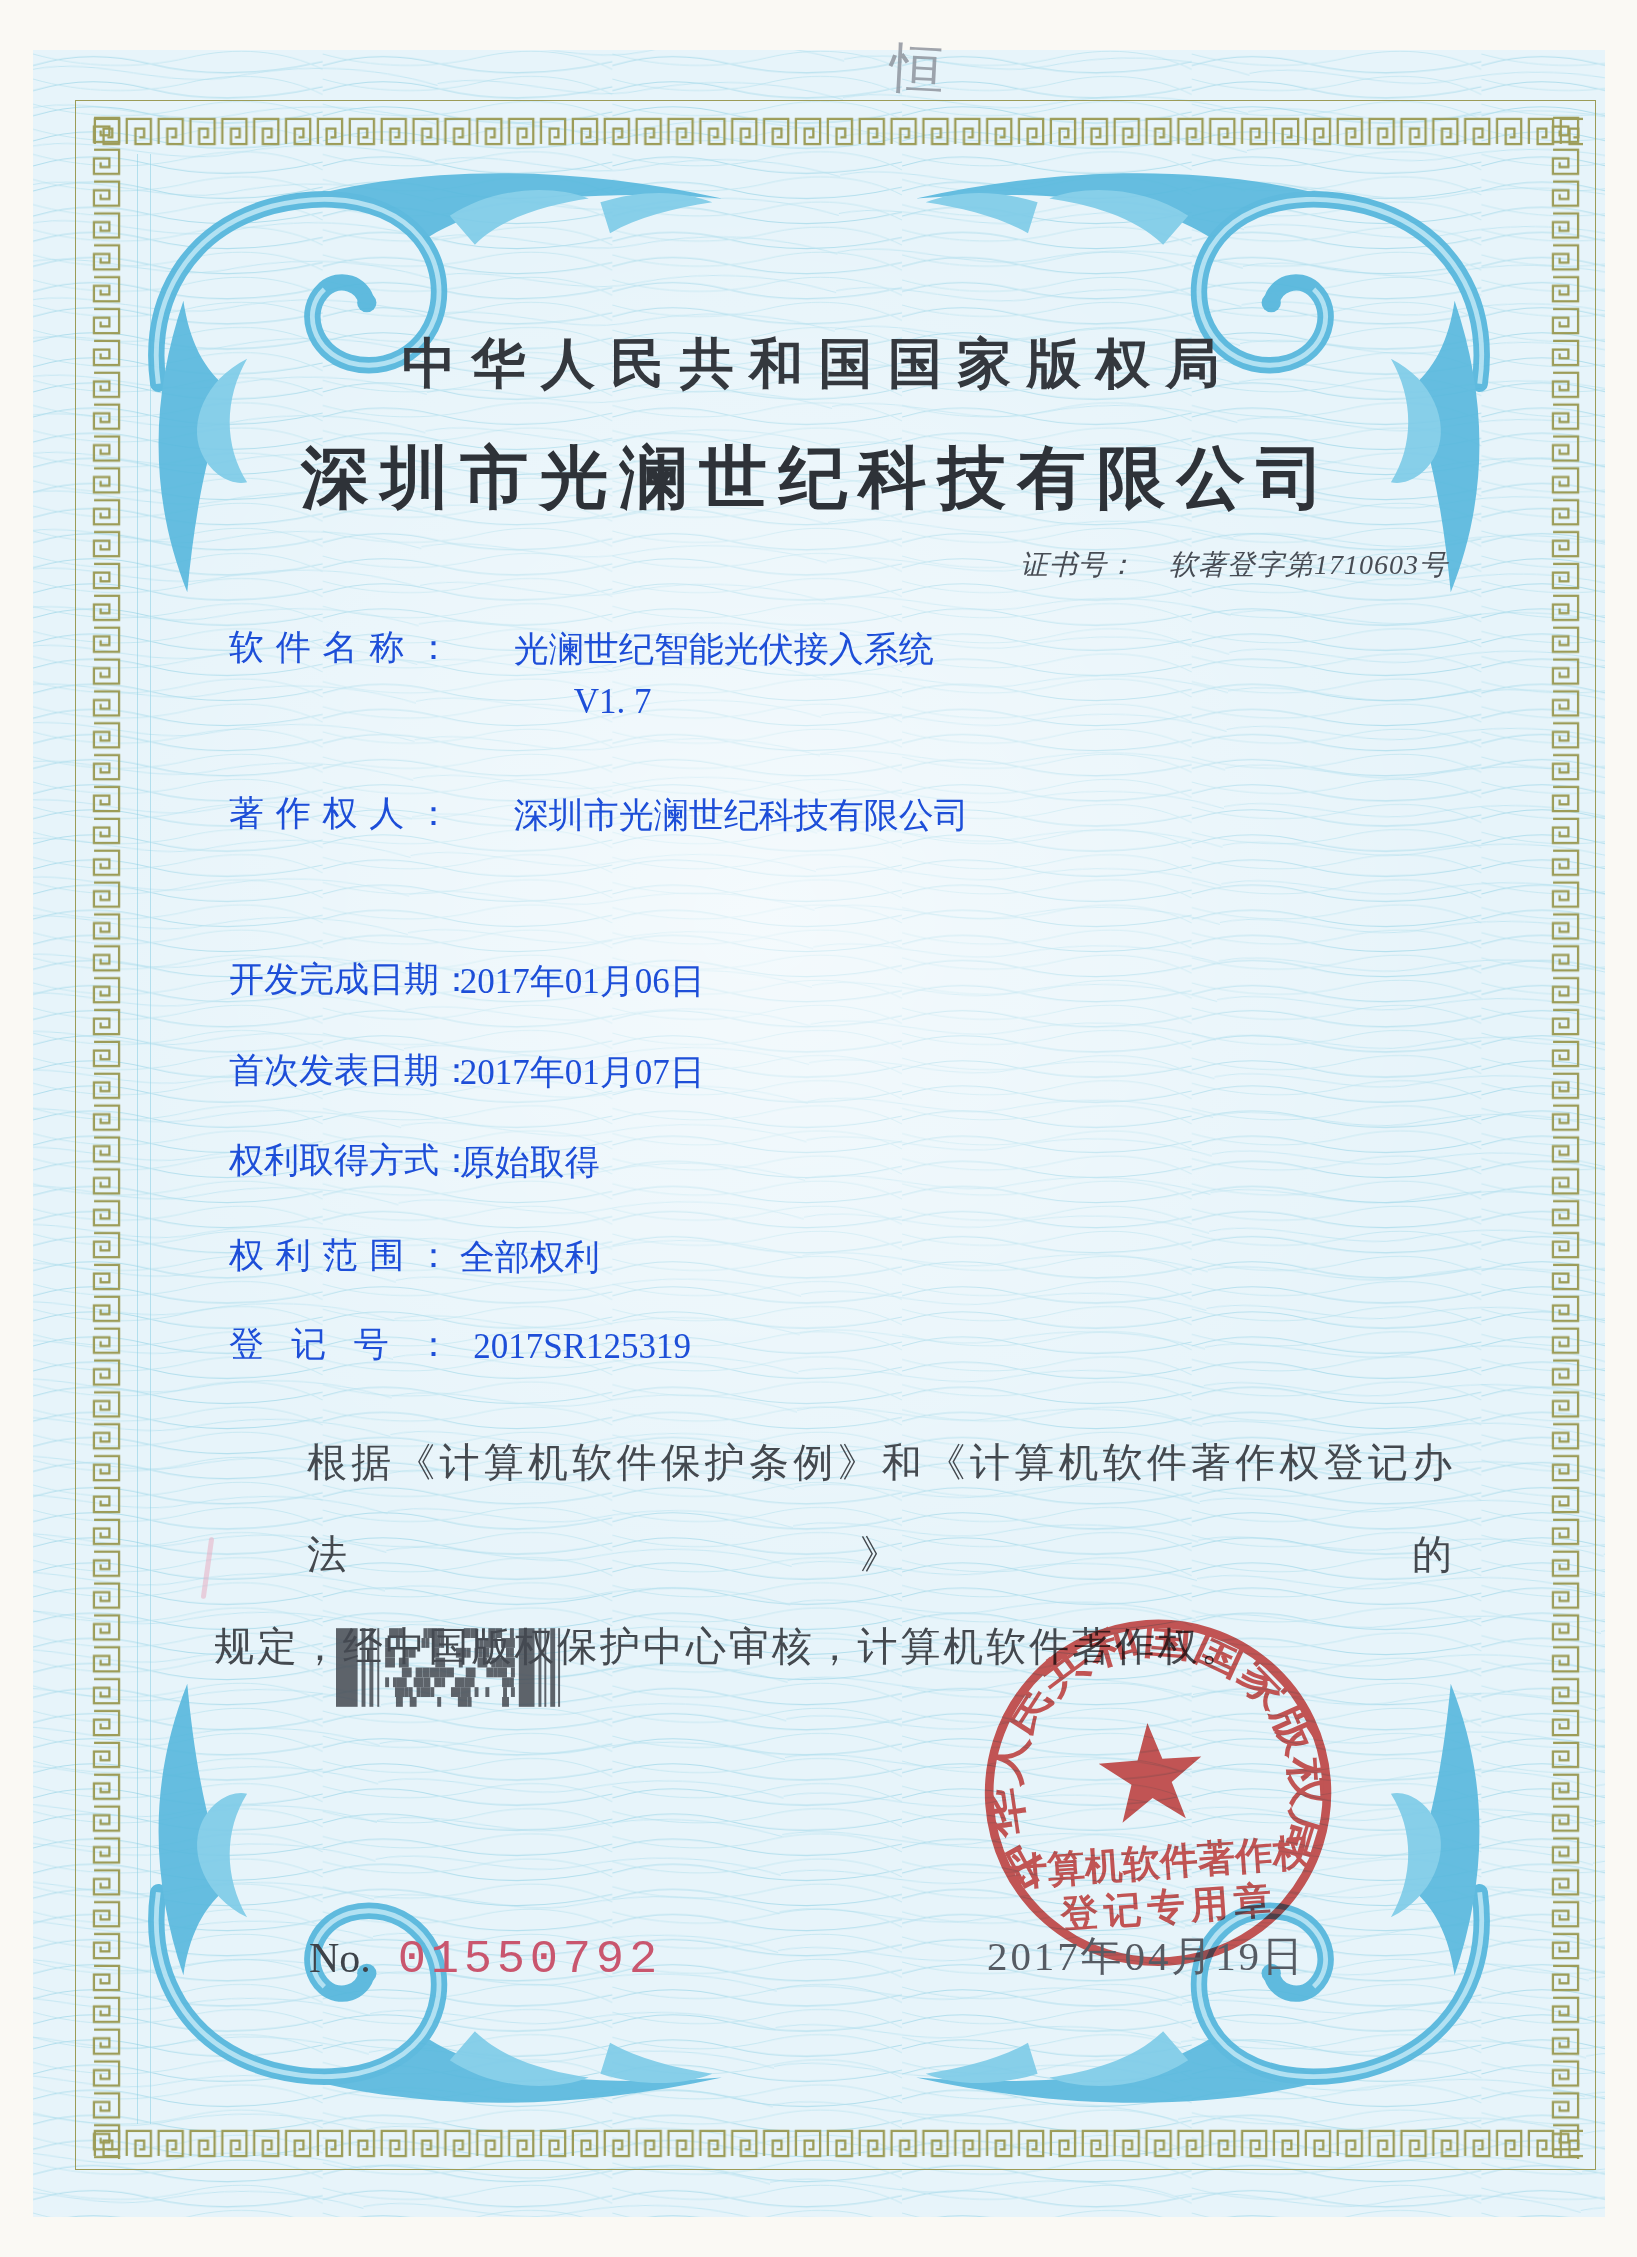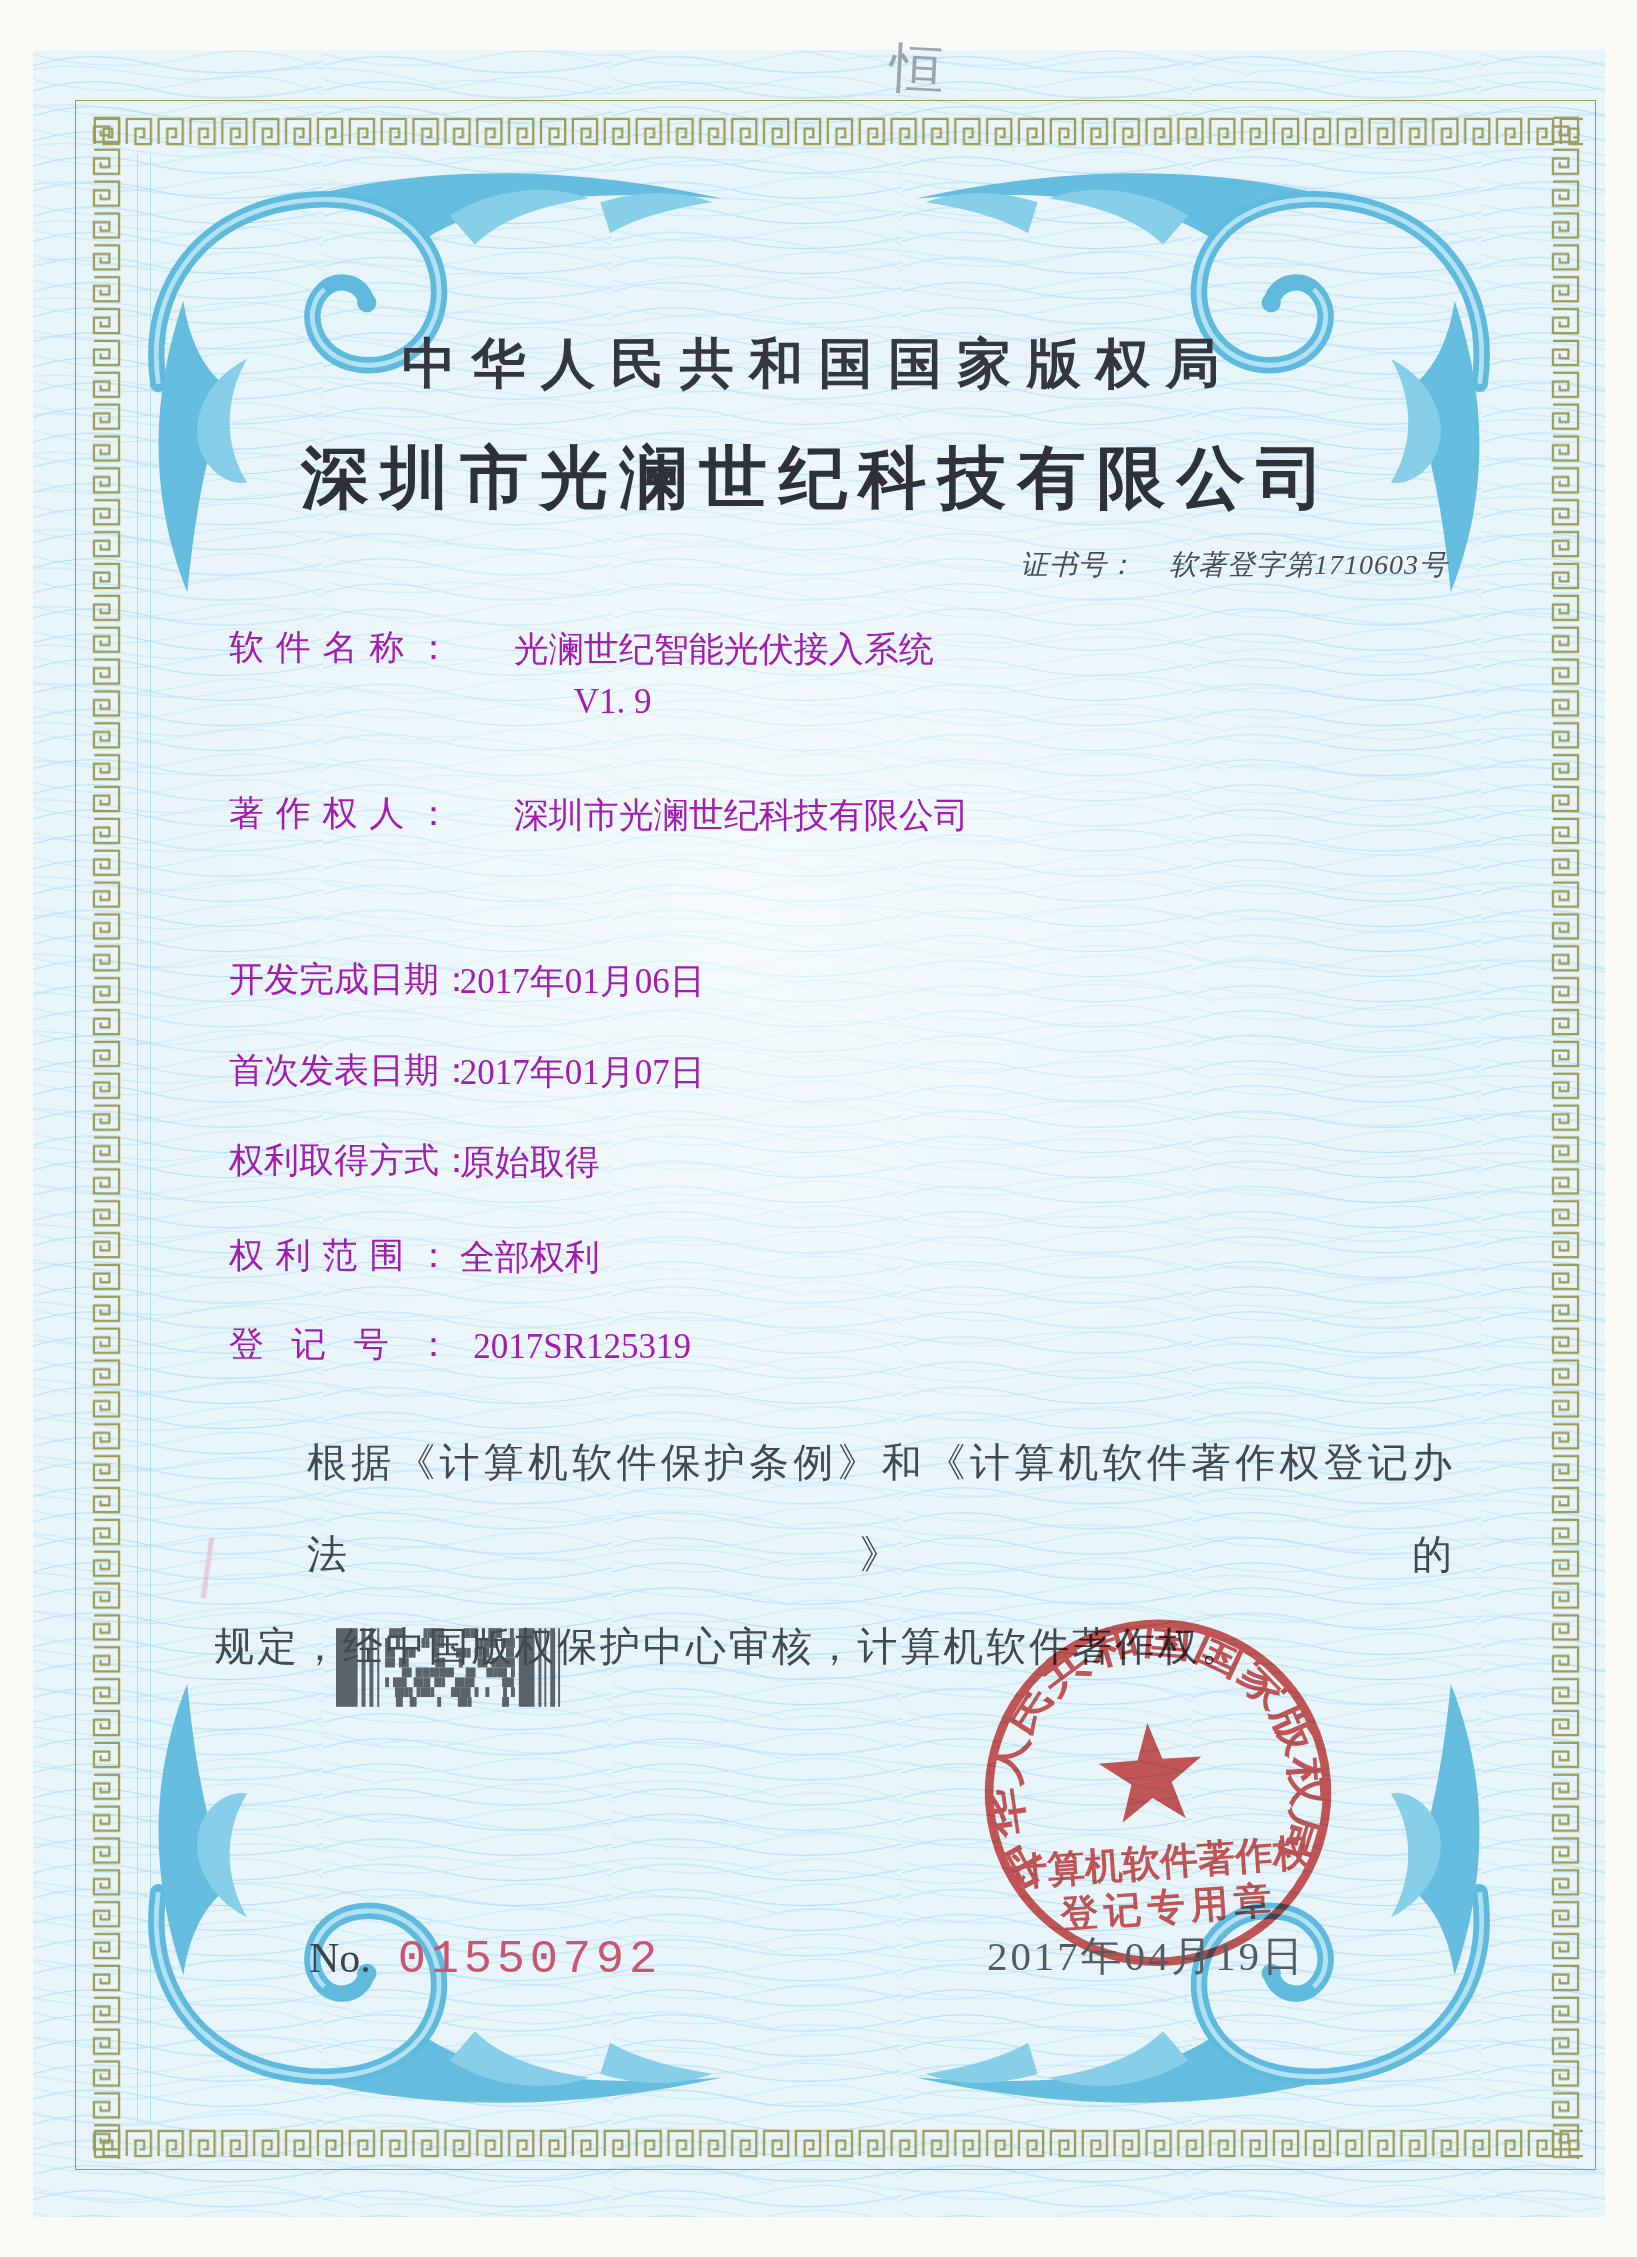"软件名称：" .frow { color: #a21caf -> #1d4ed8 }
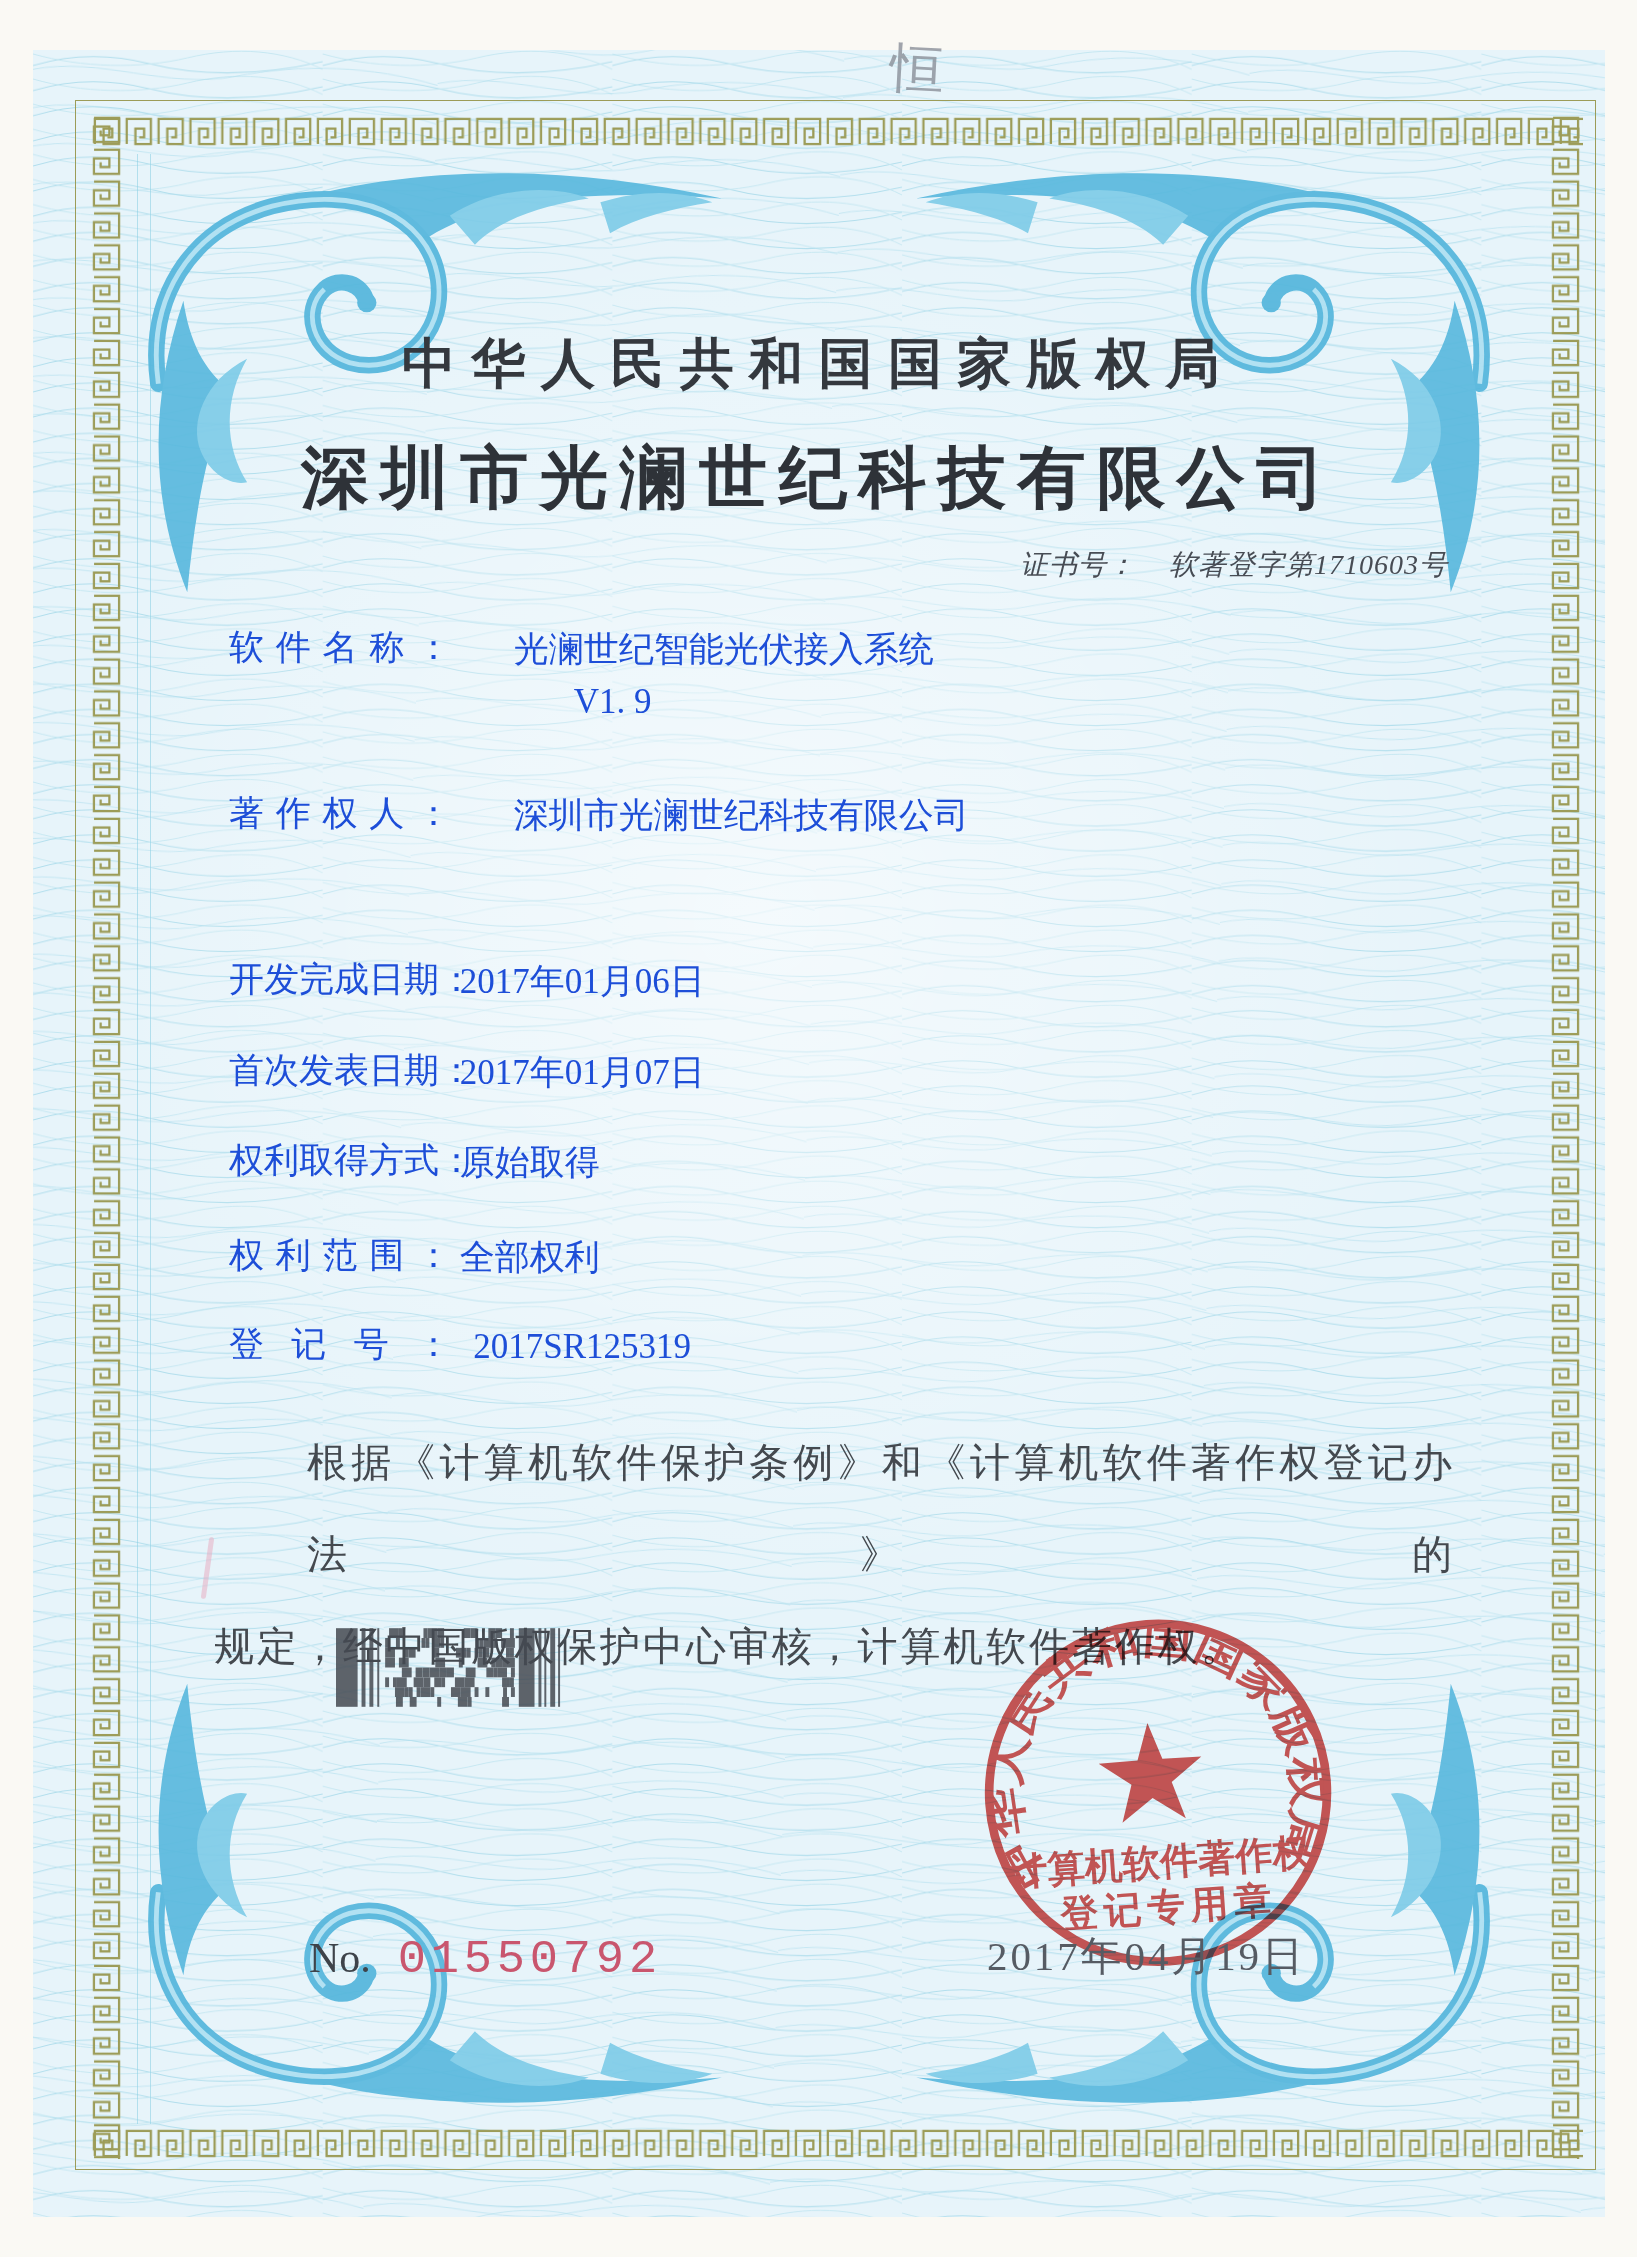"V1. 9" span { text: 9 -> 7 }
